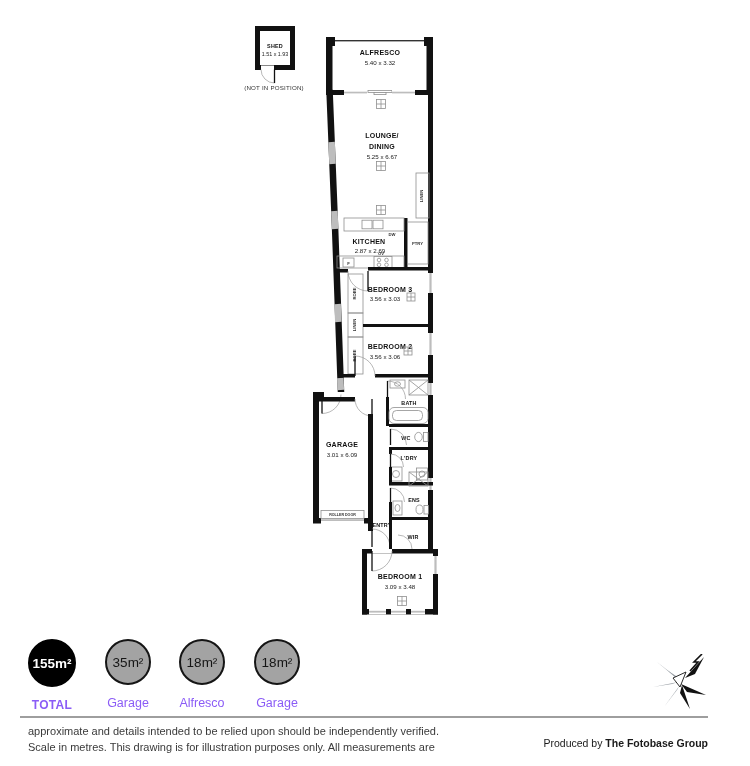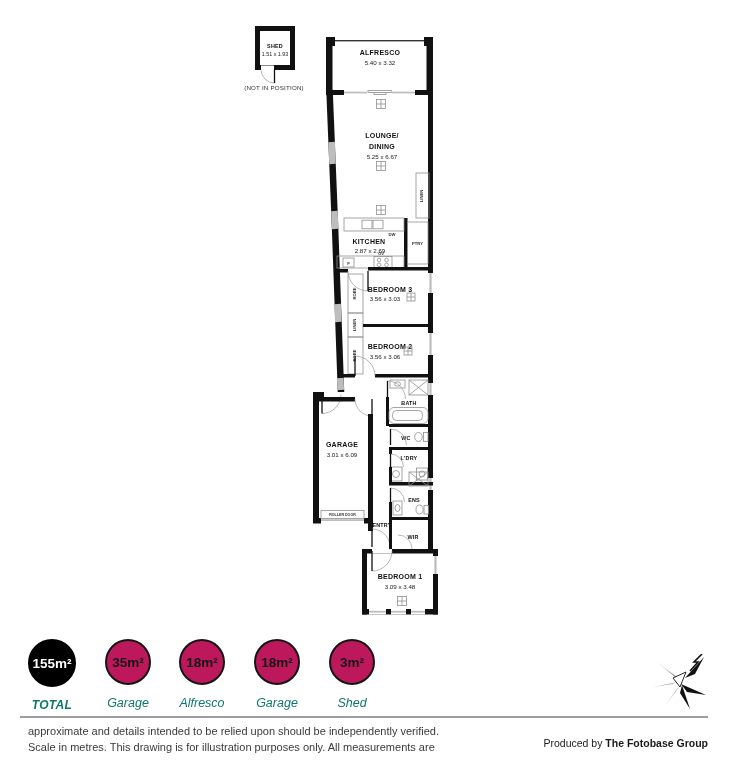"35m²" .badge .circ { background: #be185d -> #a3a3a3; font-weight: bold -> none }
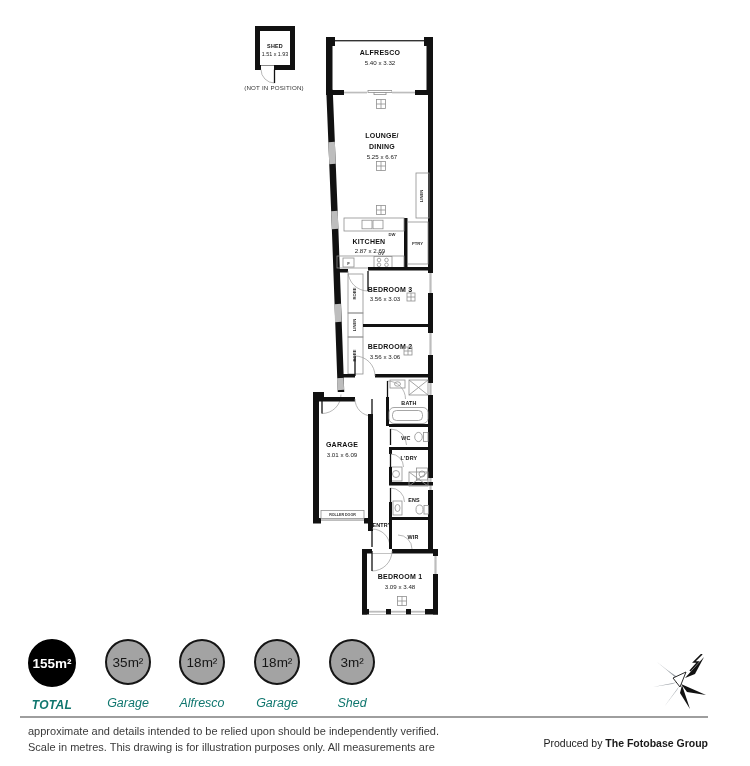"3m²" div.badge { html: <div> <div>3m²</div> <div>Shed</div> </div> -> none }
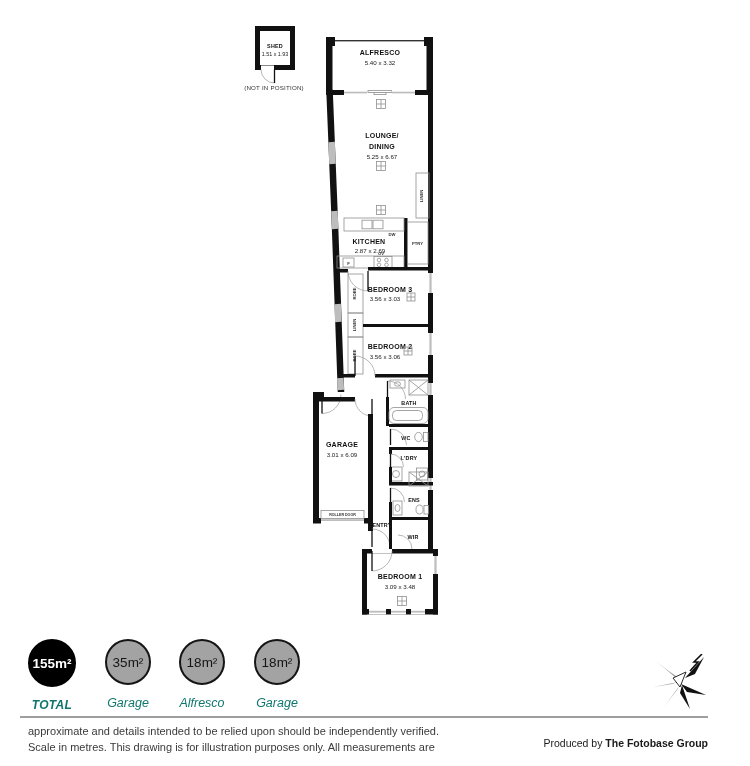"TOTAL" .badge .lbl { color: #0f766e -> #8b5cf6; font-style: italic -> none }
